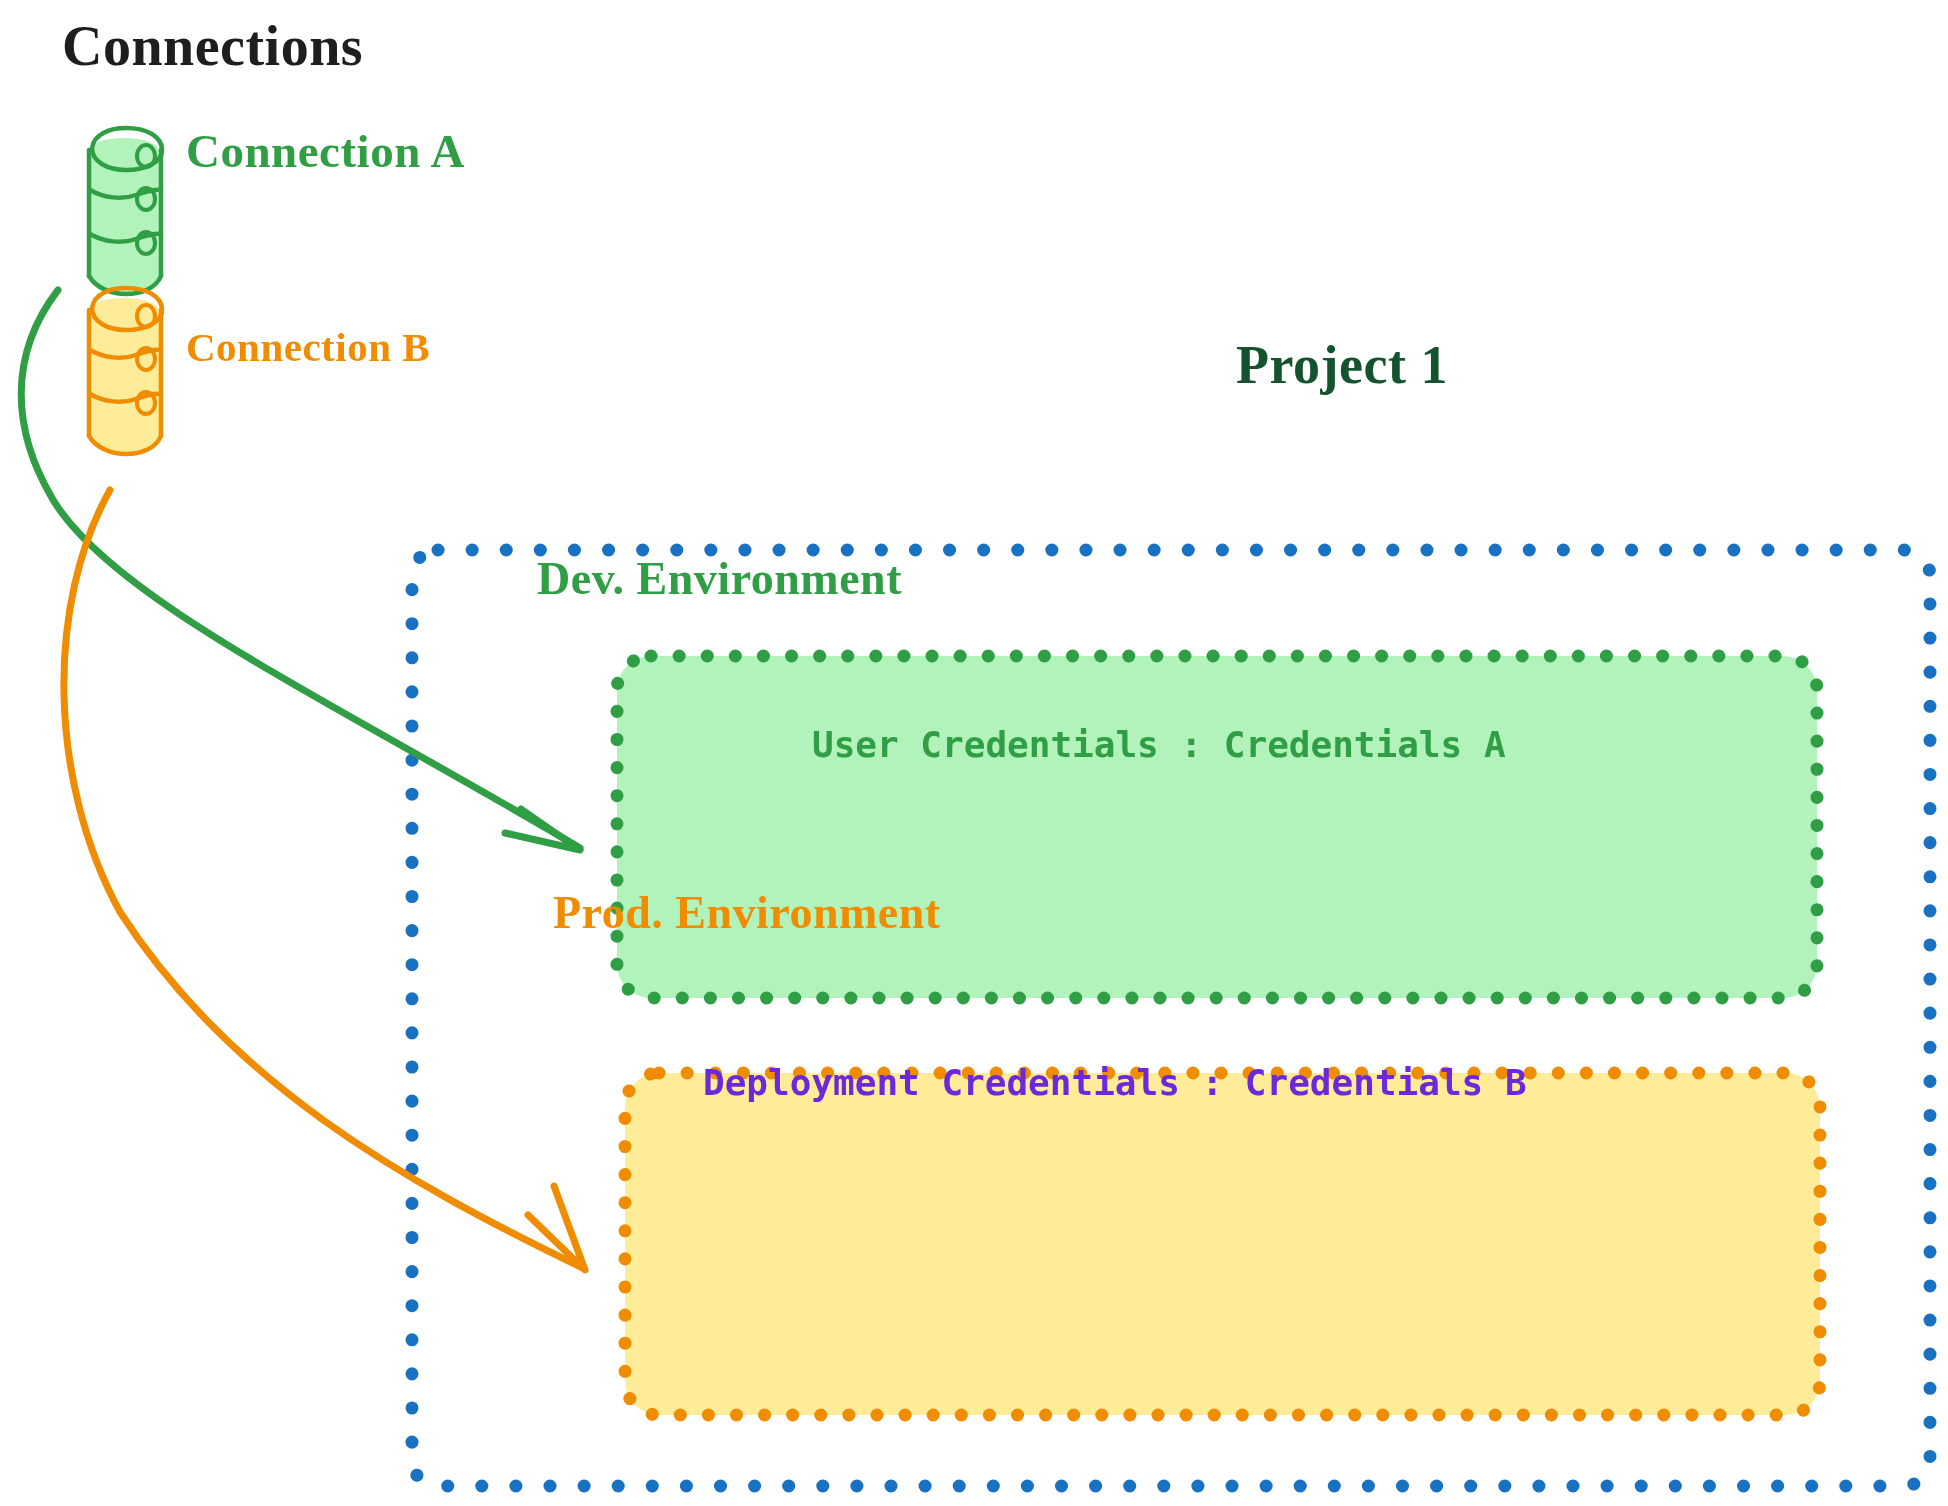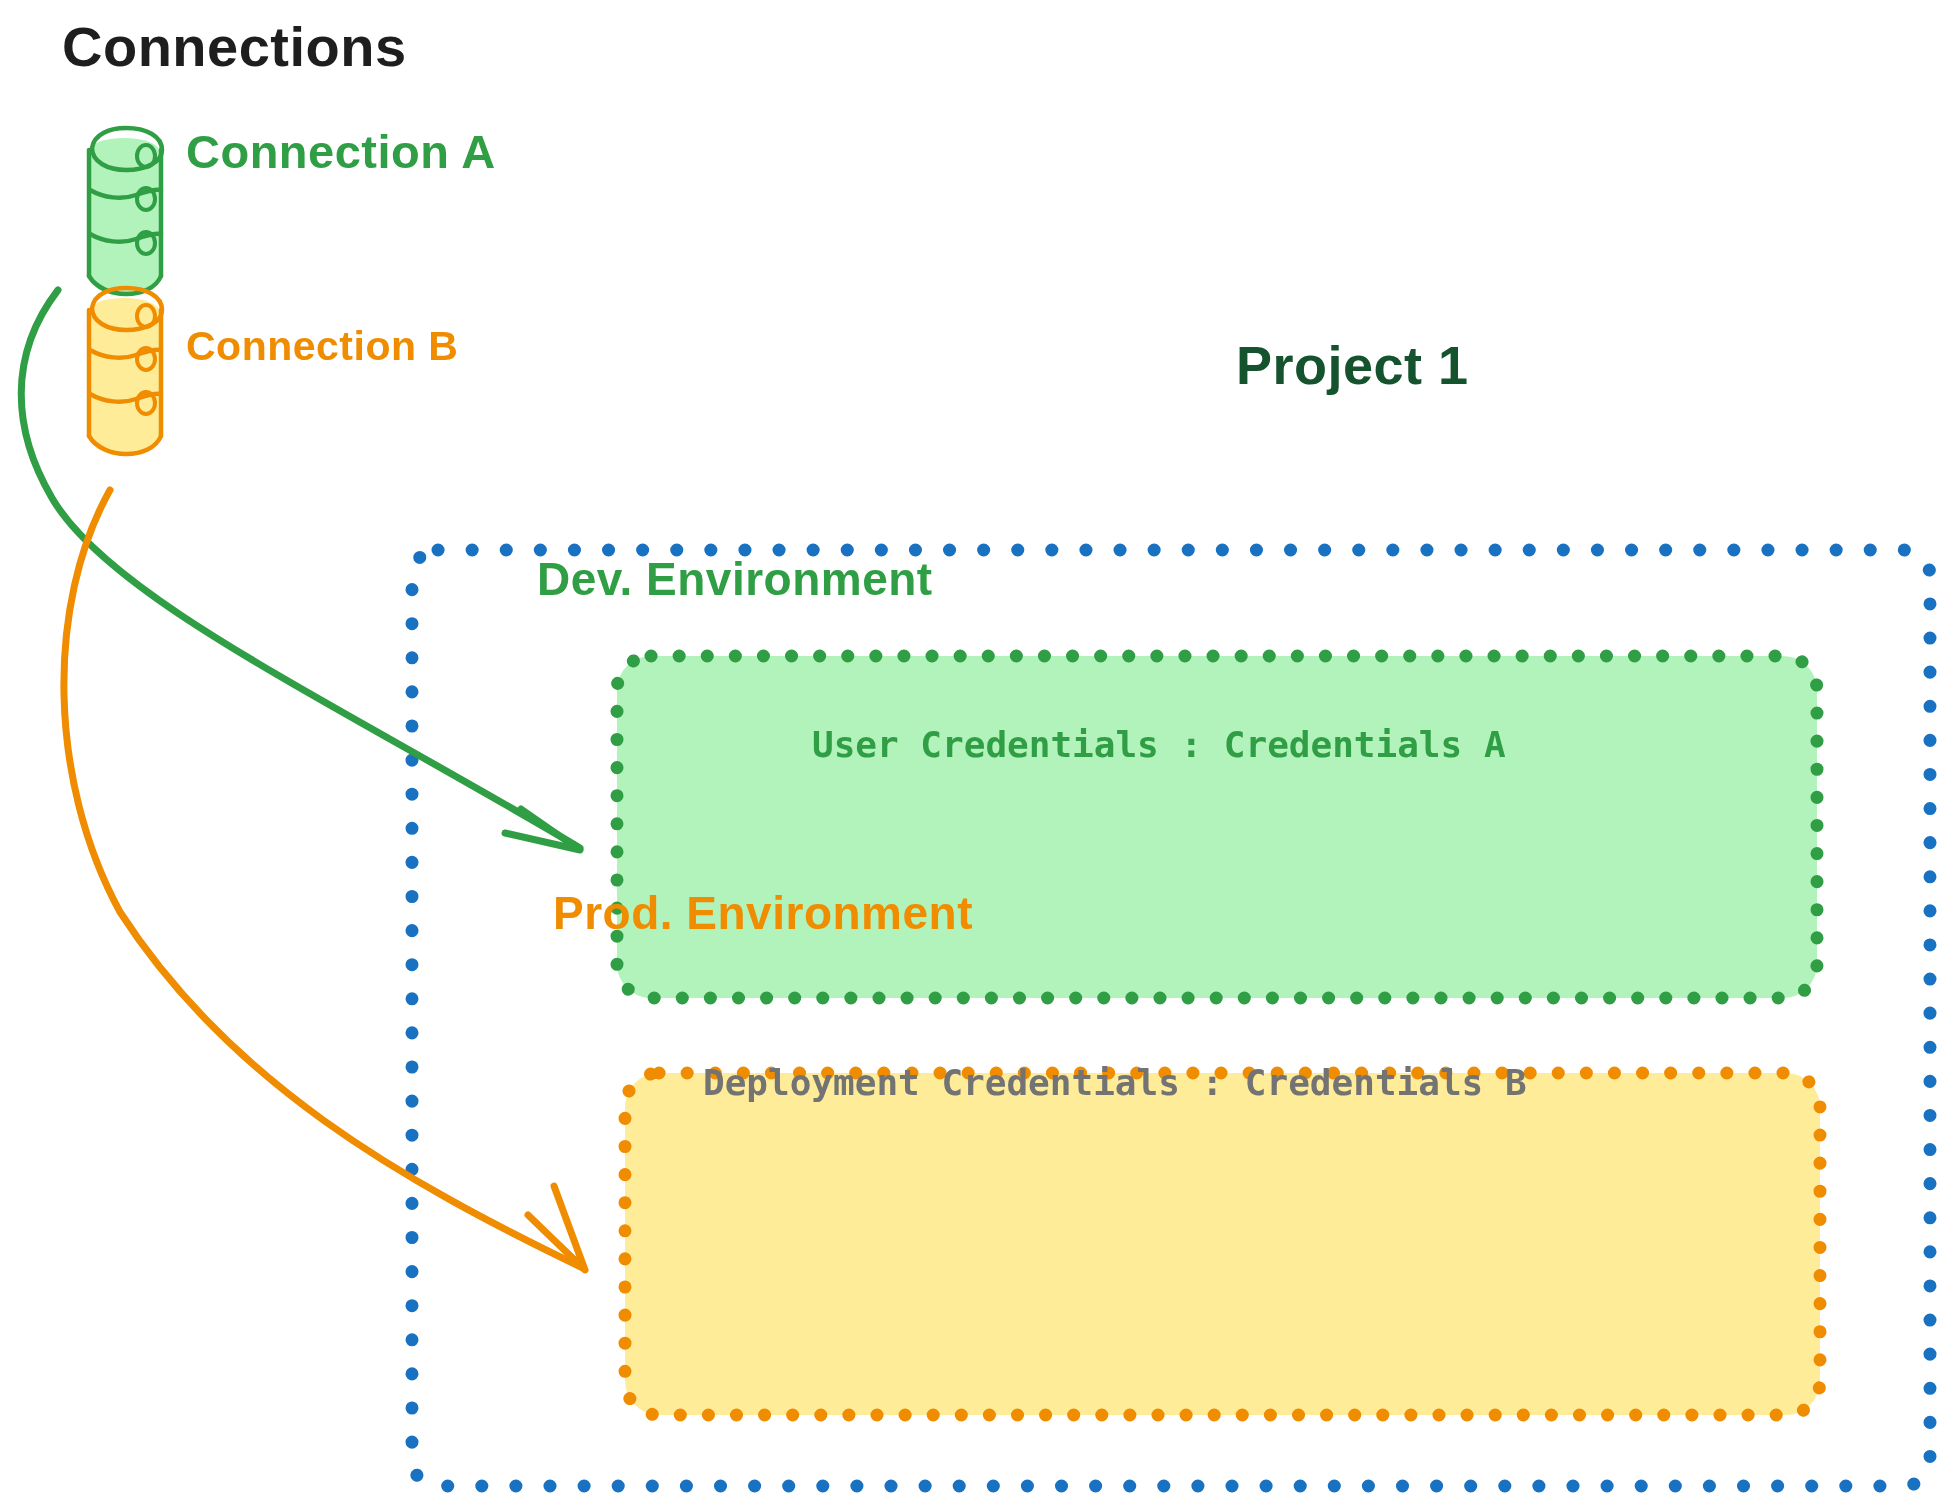"Connections" .hand { font-family: Liberation Sans, sans-serif -> Liberation Serif, serif }
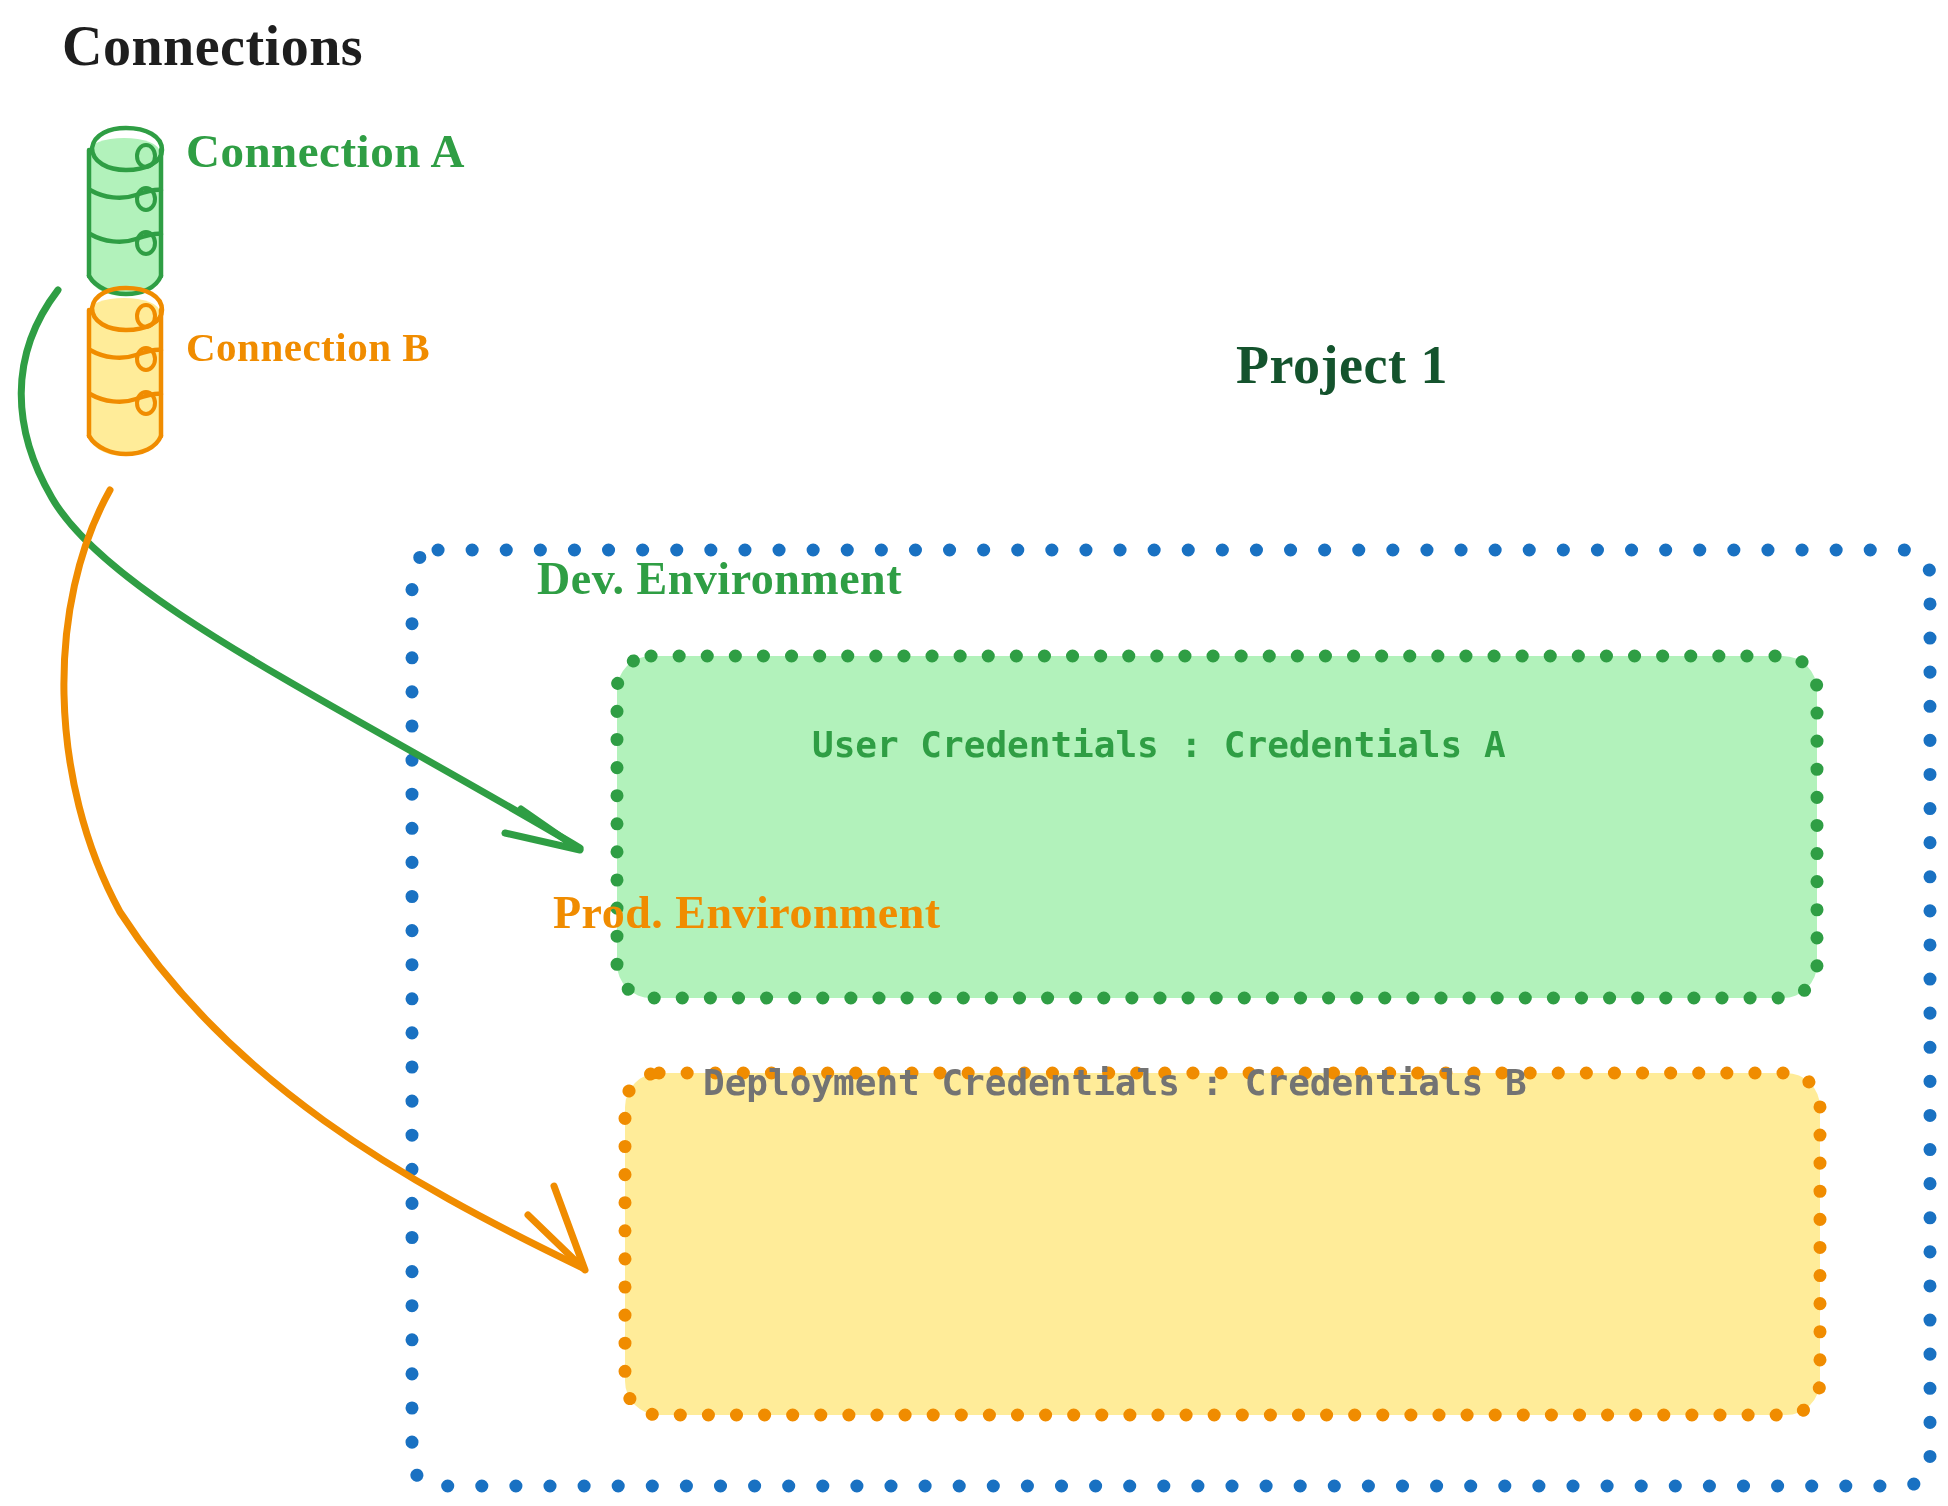"Deployment Credentials : Credentials B" #prod-creds { color: #737373 -> #6d28d9 }
